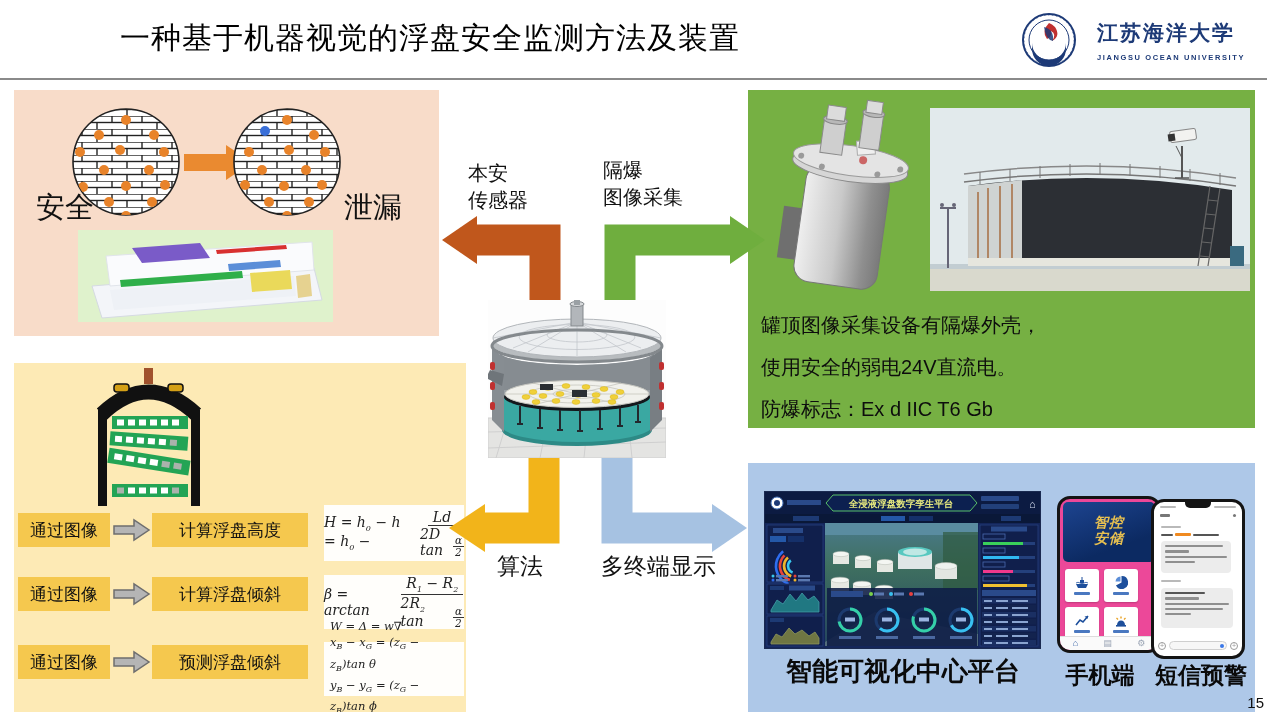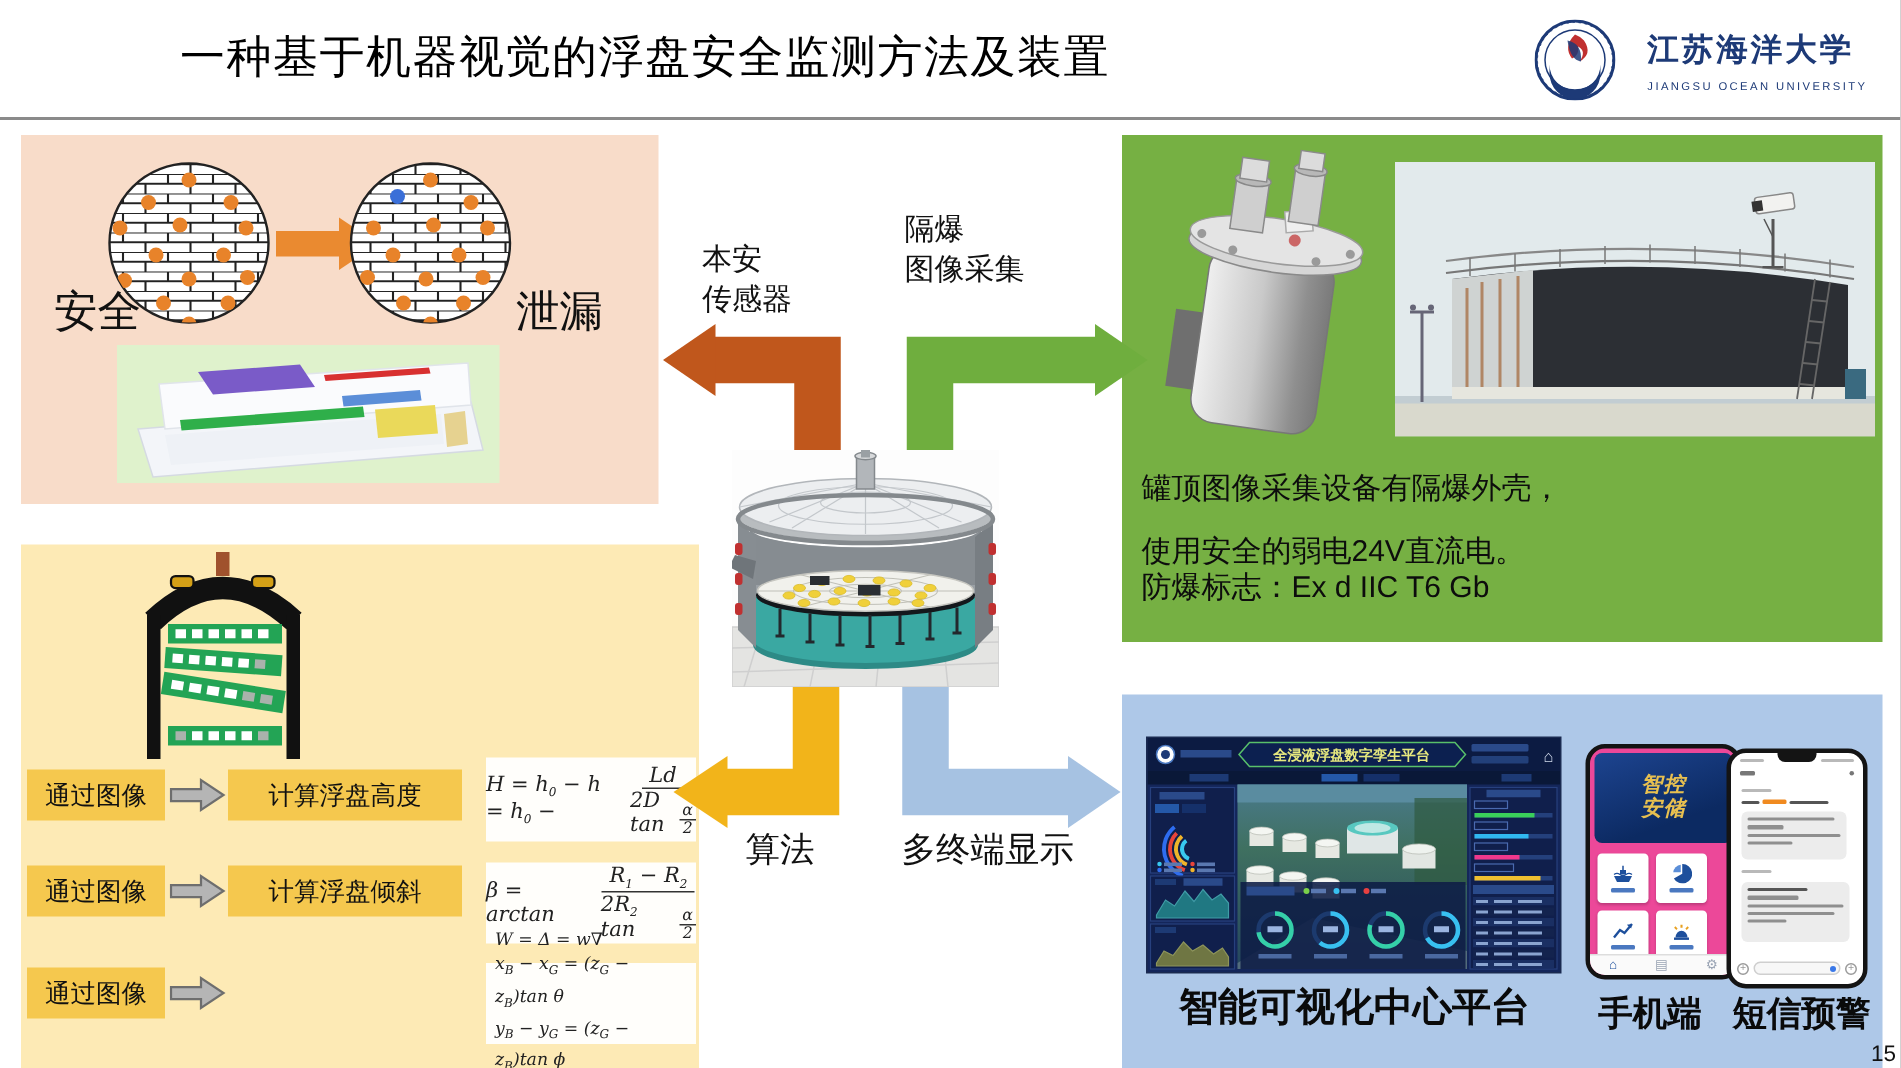"JIANGSU OCEAN UNIVERSITY" .logo-en { font-weight: normal -> bold }
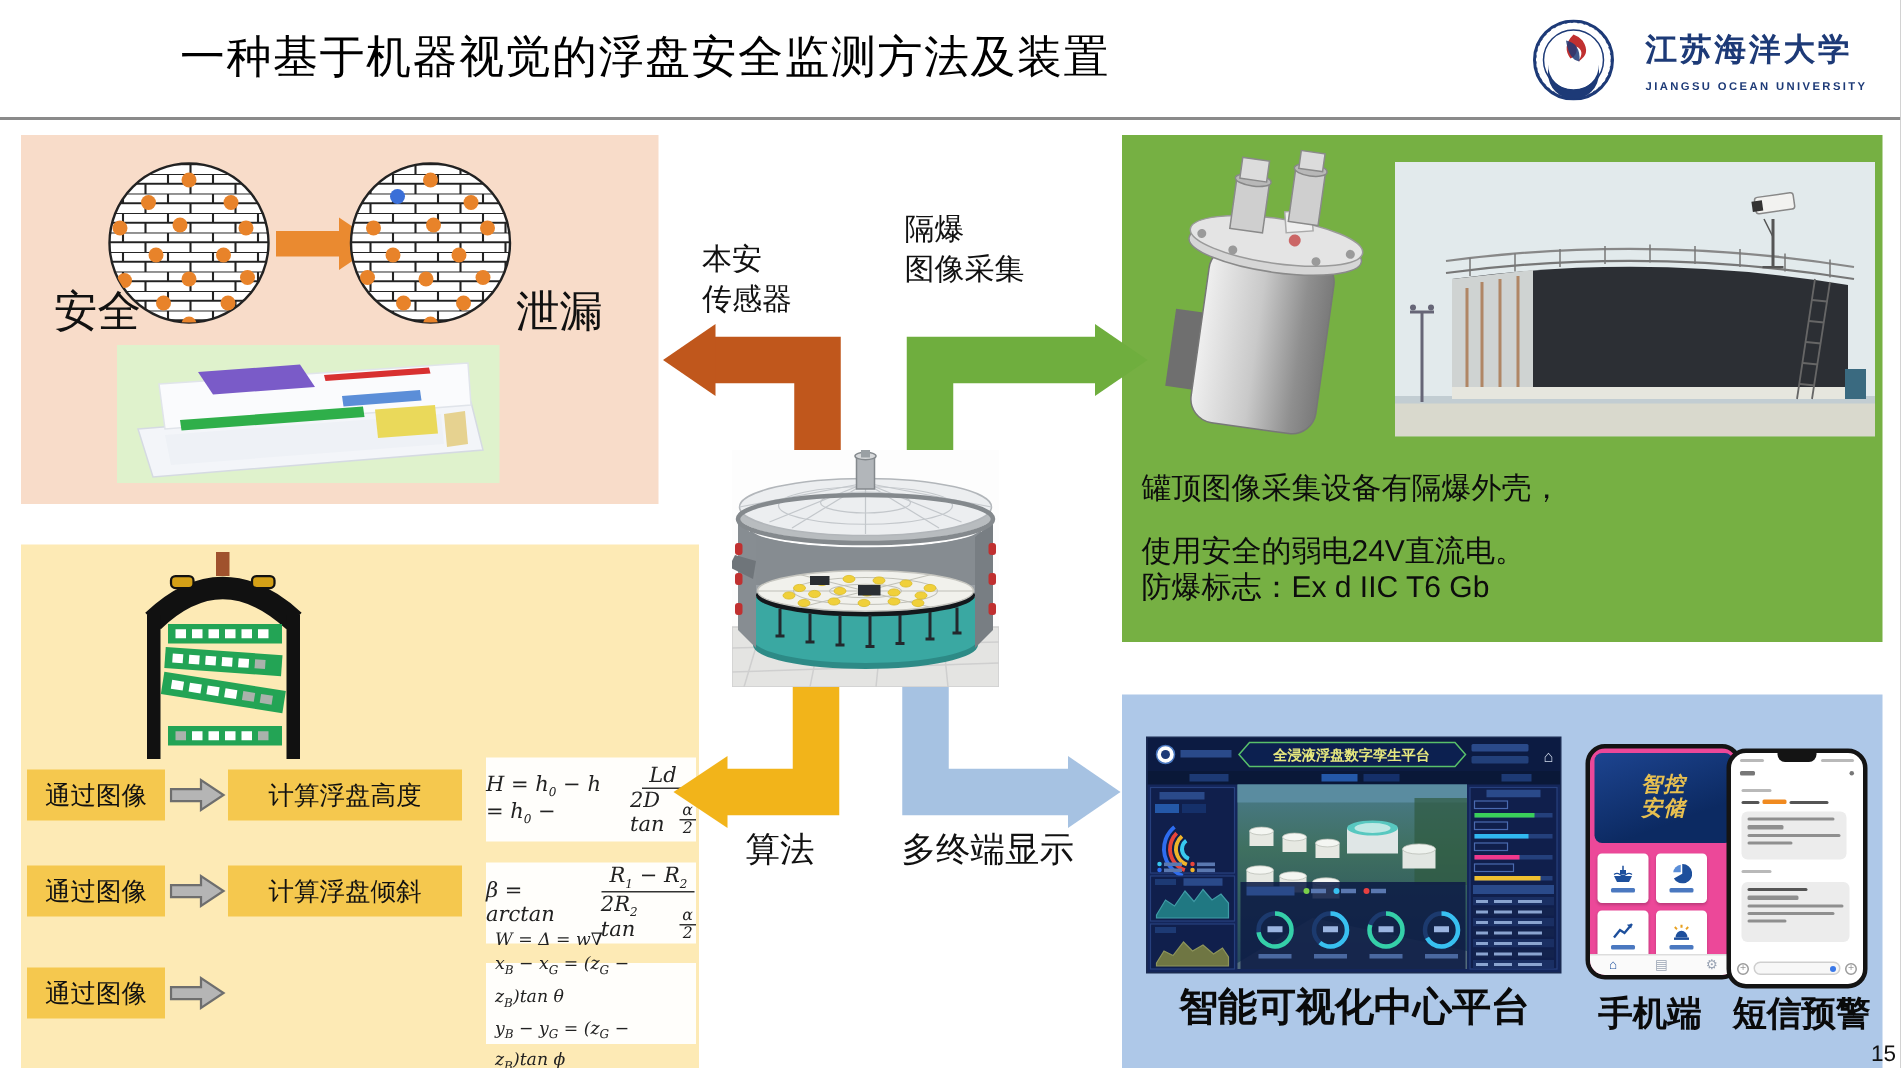"隔爆" div.c-label { top: 140px -> 157px }
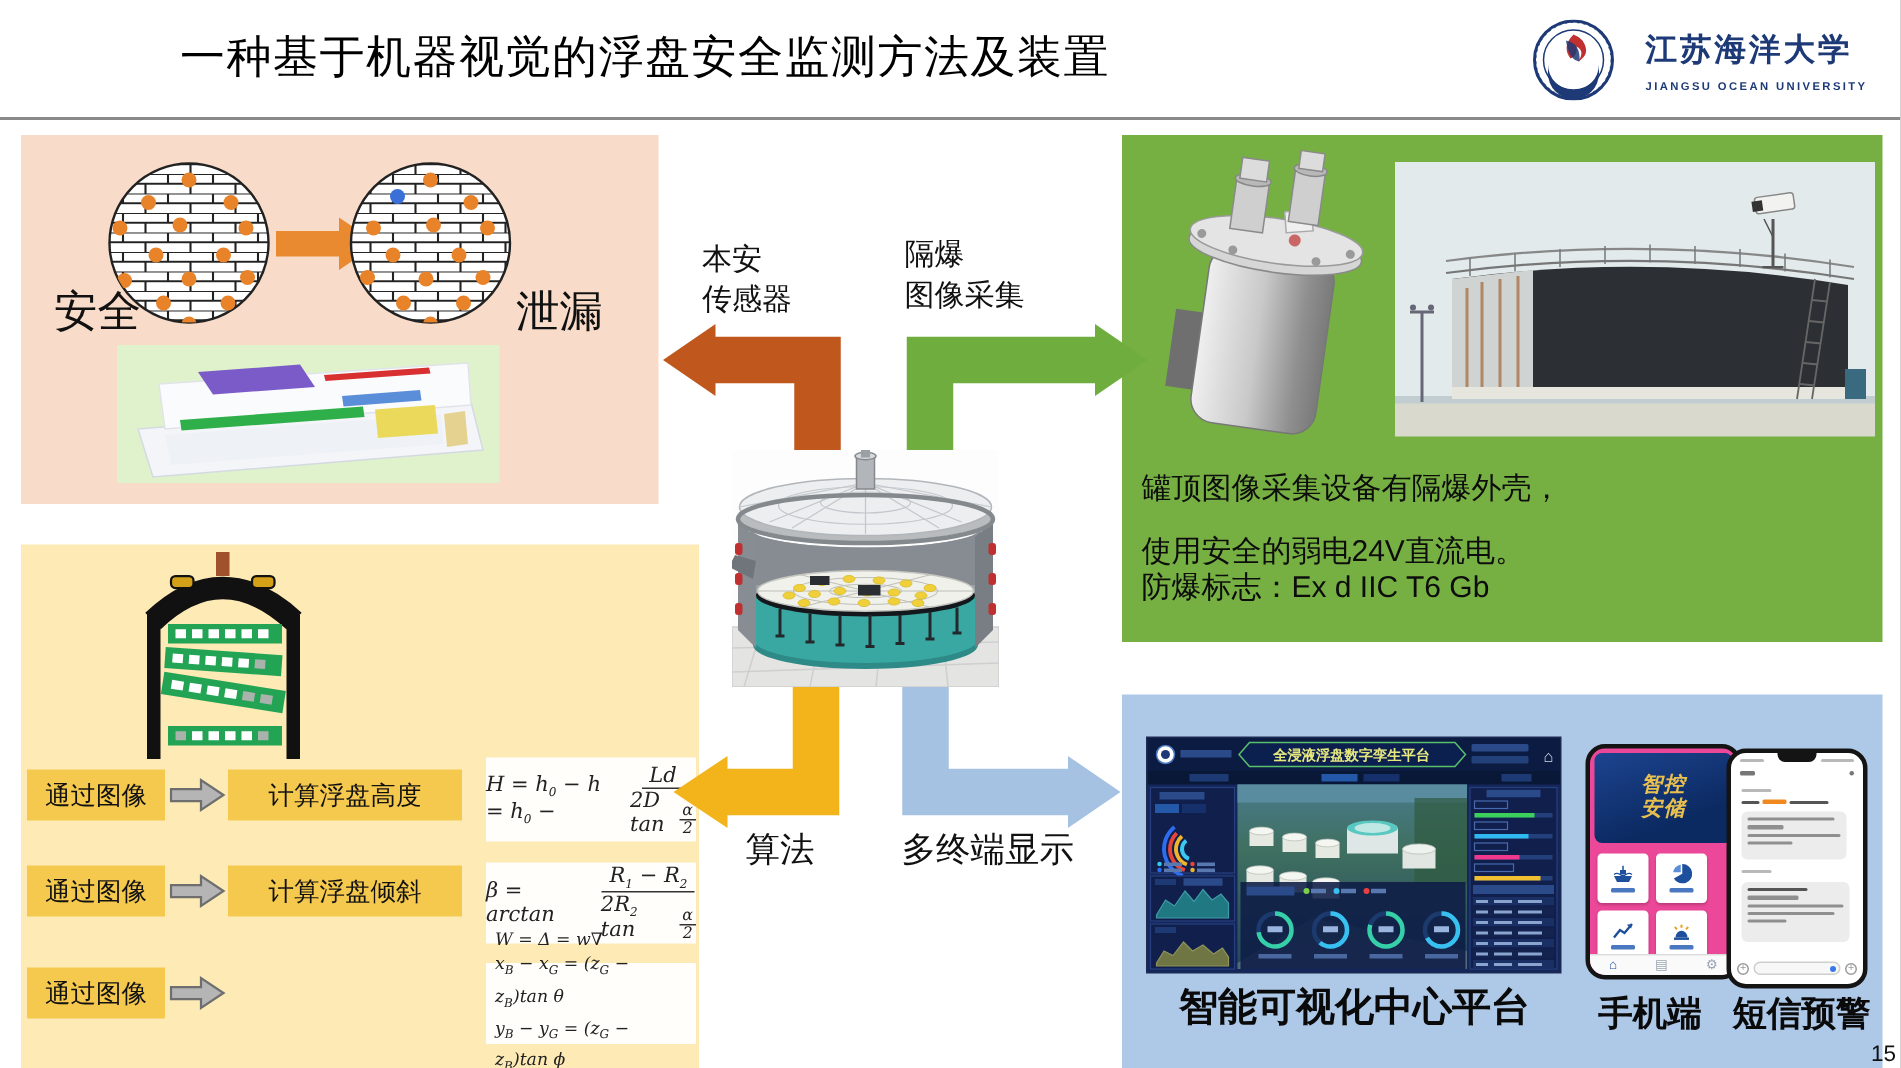"防爆标志：Ex d IIC T6 Gb" div.exp-line { top: 288px -> 306px }
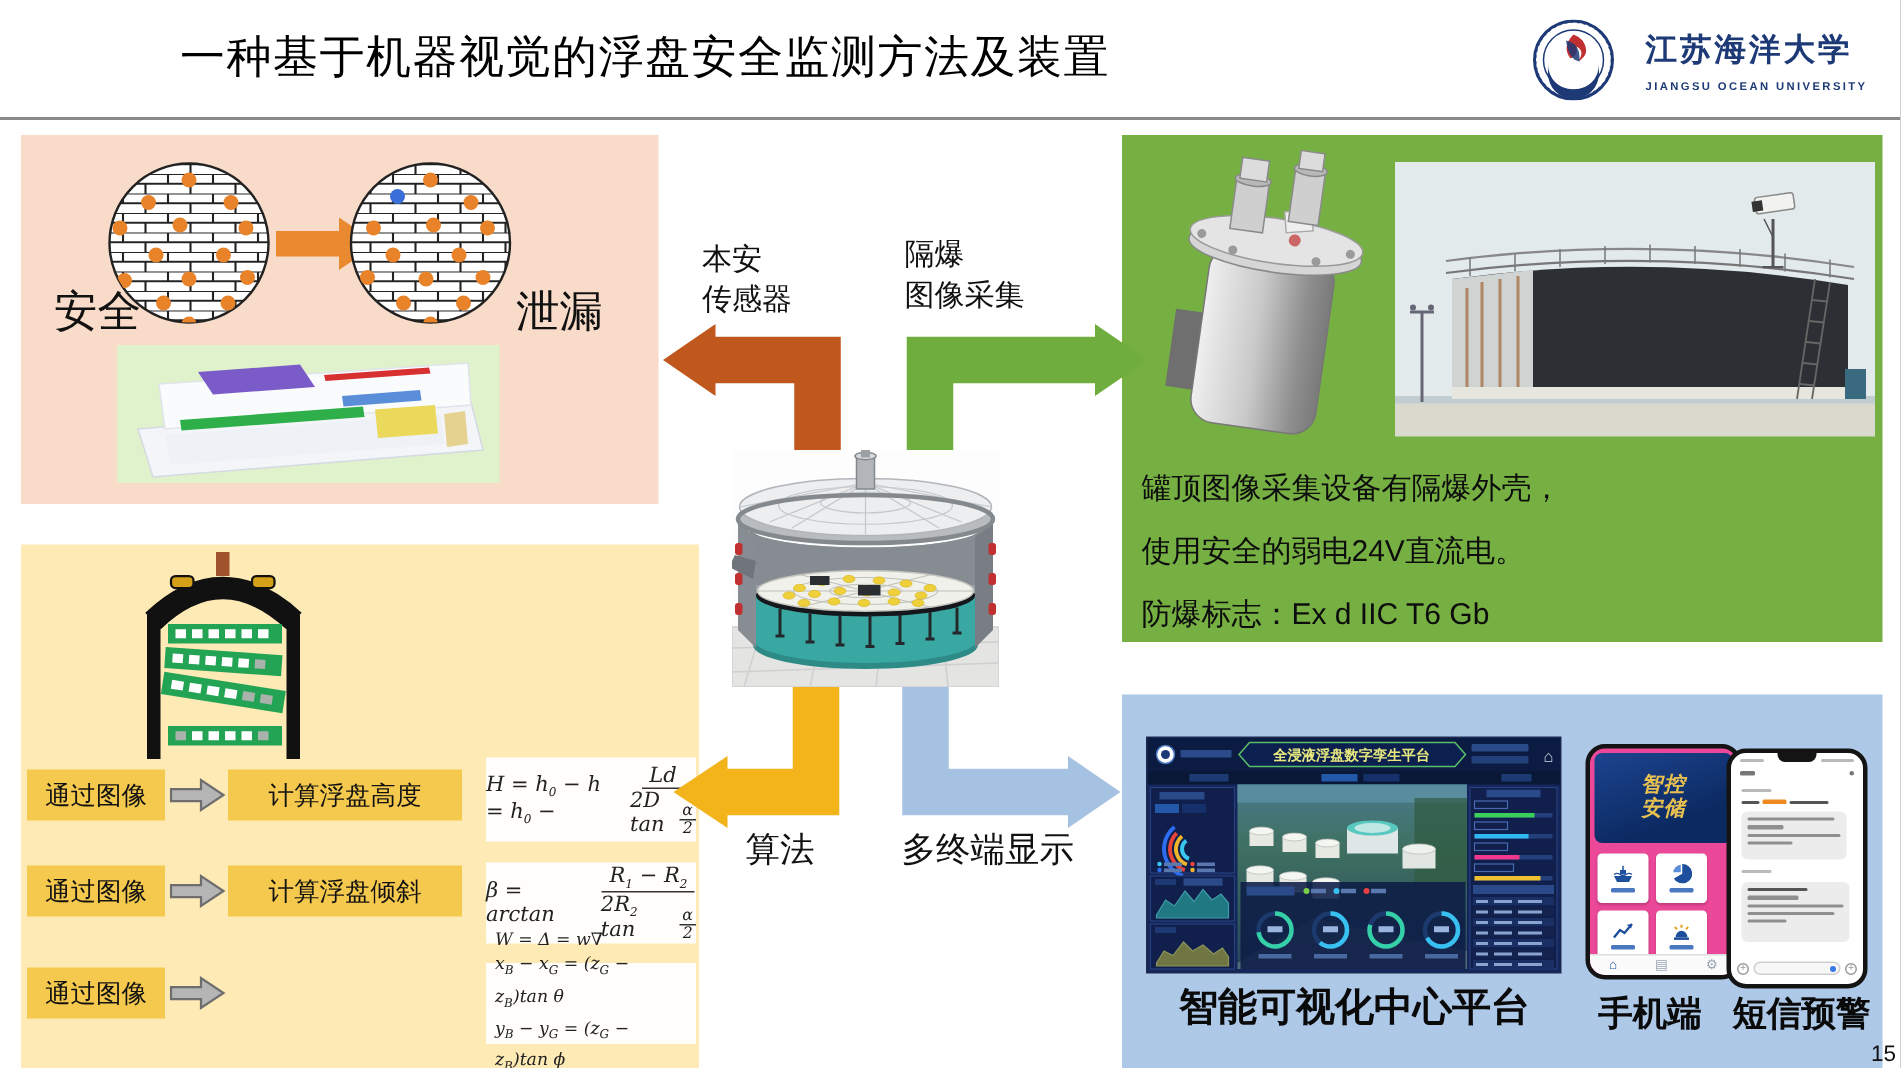"预测浮盘倾斜" div.pbox { html: none -> <div>预测浮盘倾斜</div> }
